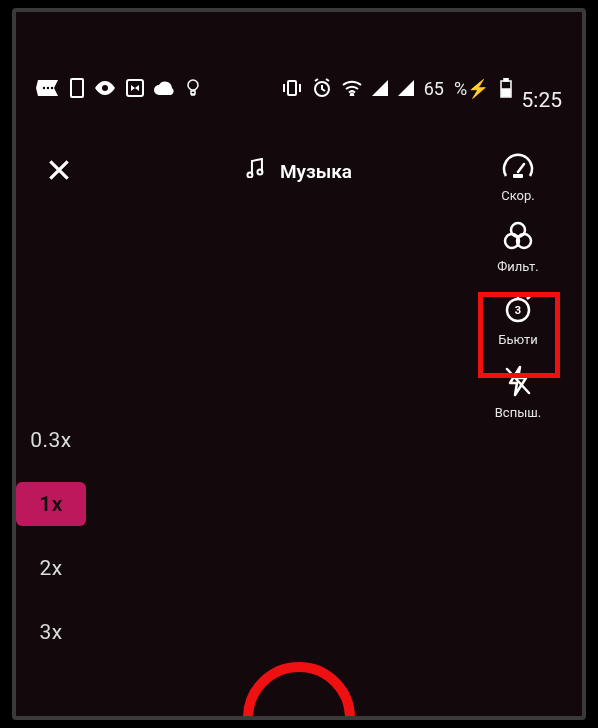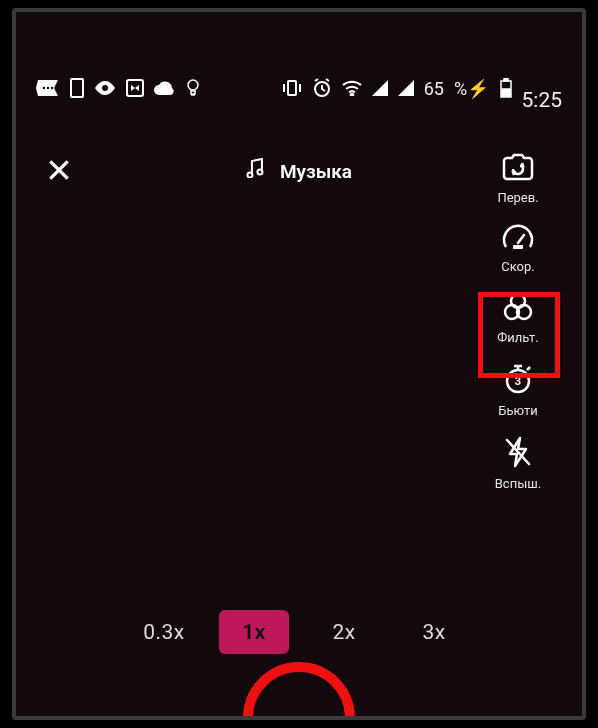"Перев." div.tool { html: <div> <span> <svg> <path></path> <path></path> <path></path> </svg> </span> <span>Перев.</span> </div> -> none }
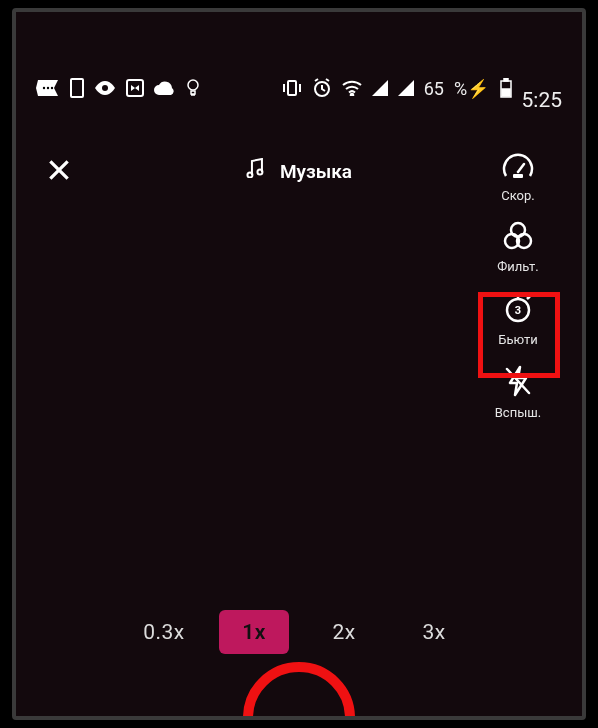"0.3x" .speed-bar { flex-direction: none -> column }
